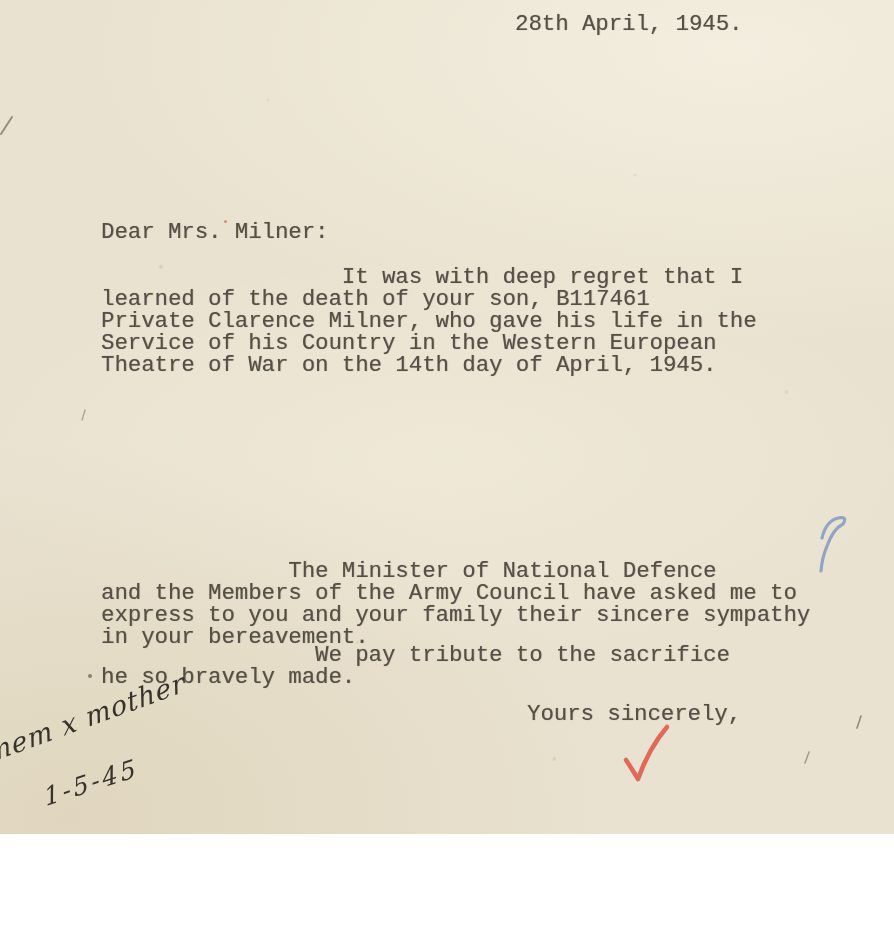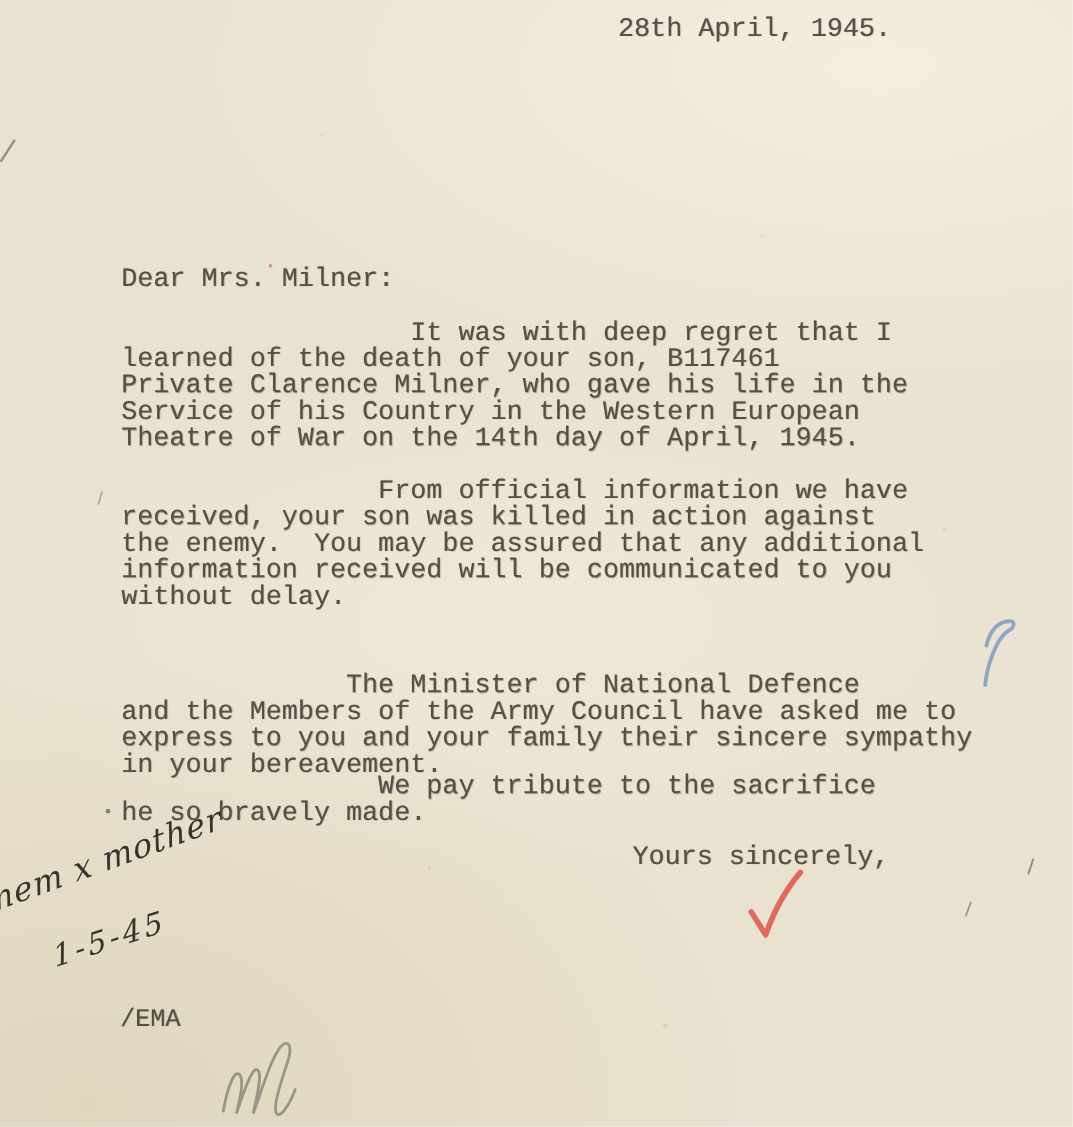"28th April, 1945." .page { height: 939px -> 834px }
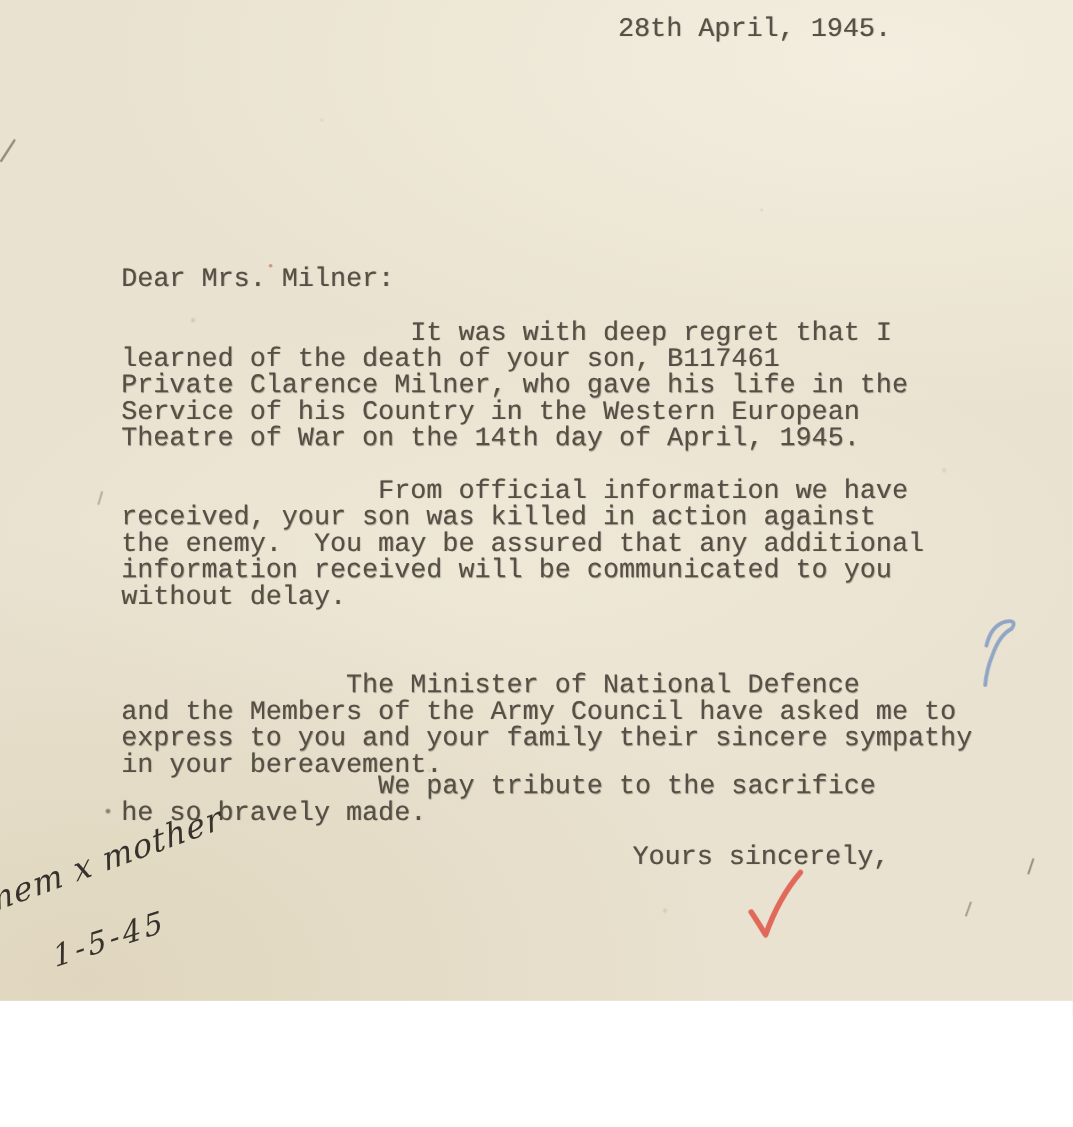"From official information we have" div.typed { html: <div> From official information we have received, your son was killed in action against the enemy. You may be assured that any additional information received will be communicated to you without delay.</div> -> none }
